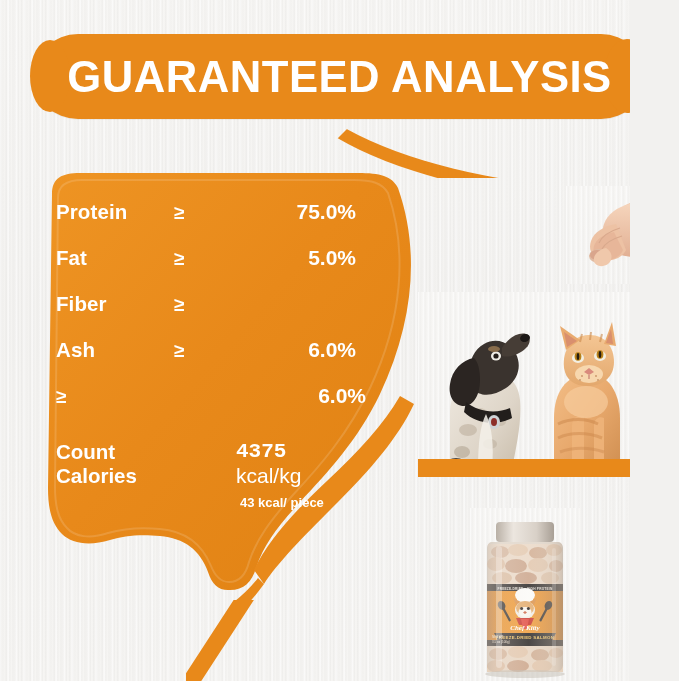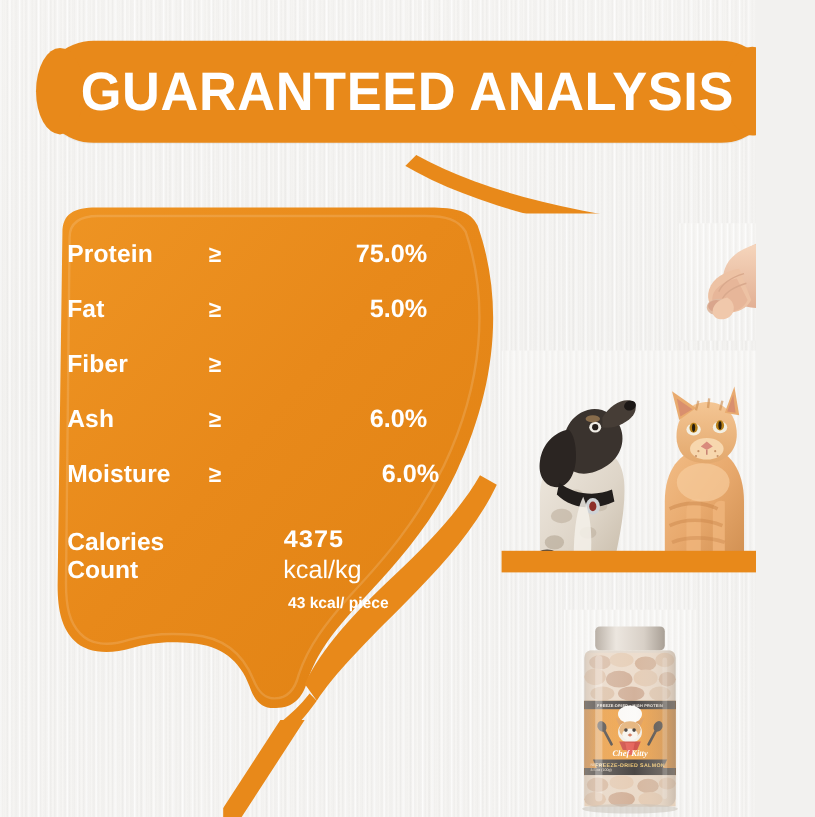"Moisture" div.nlabel { html: <div>Moisture</div> -> none }
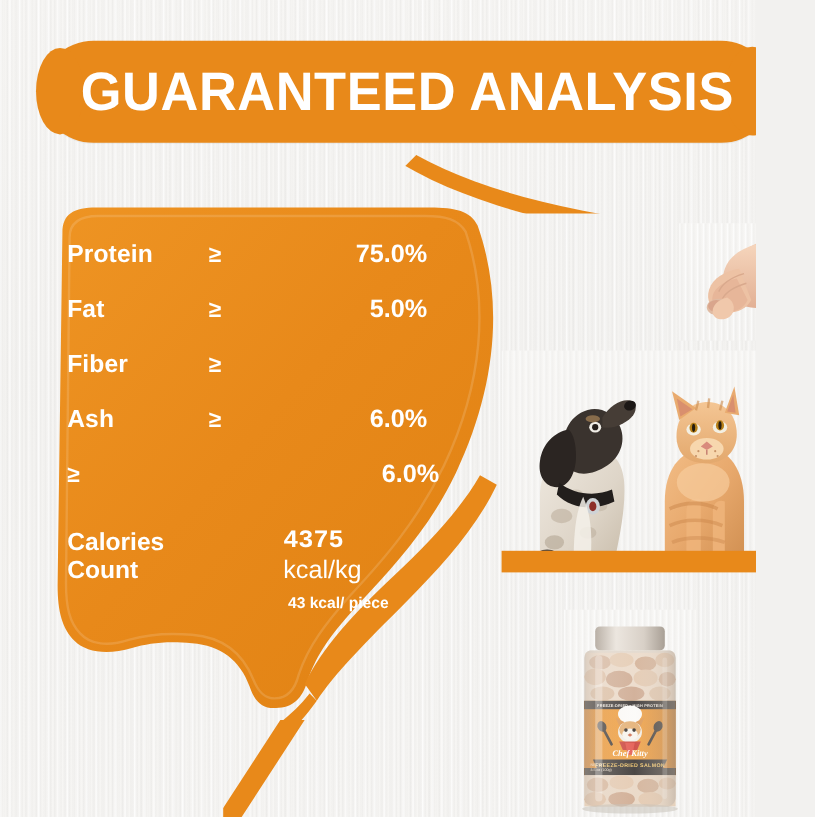"Calories" div { order: before "Count" -> after "Count" }
